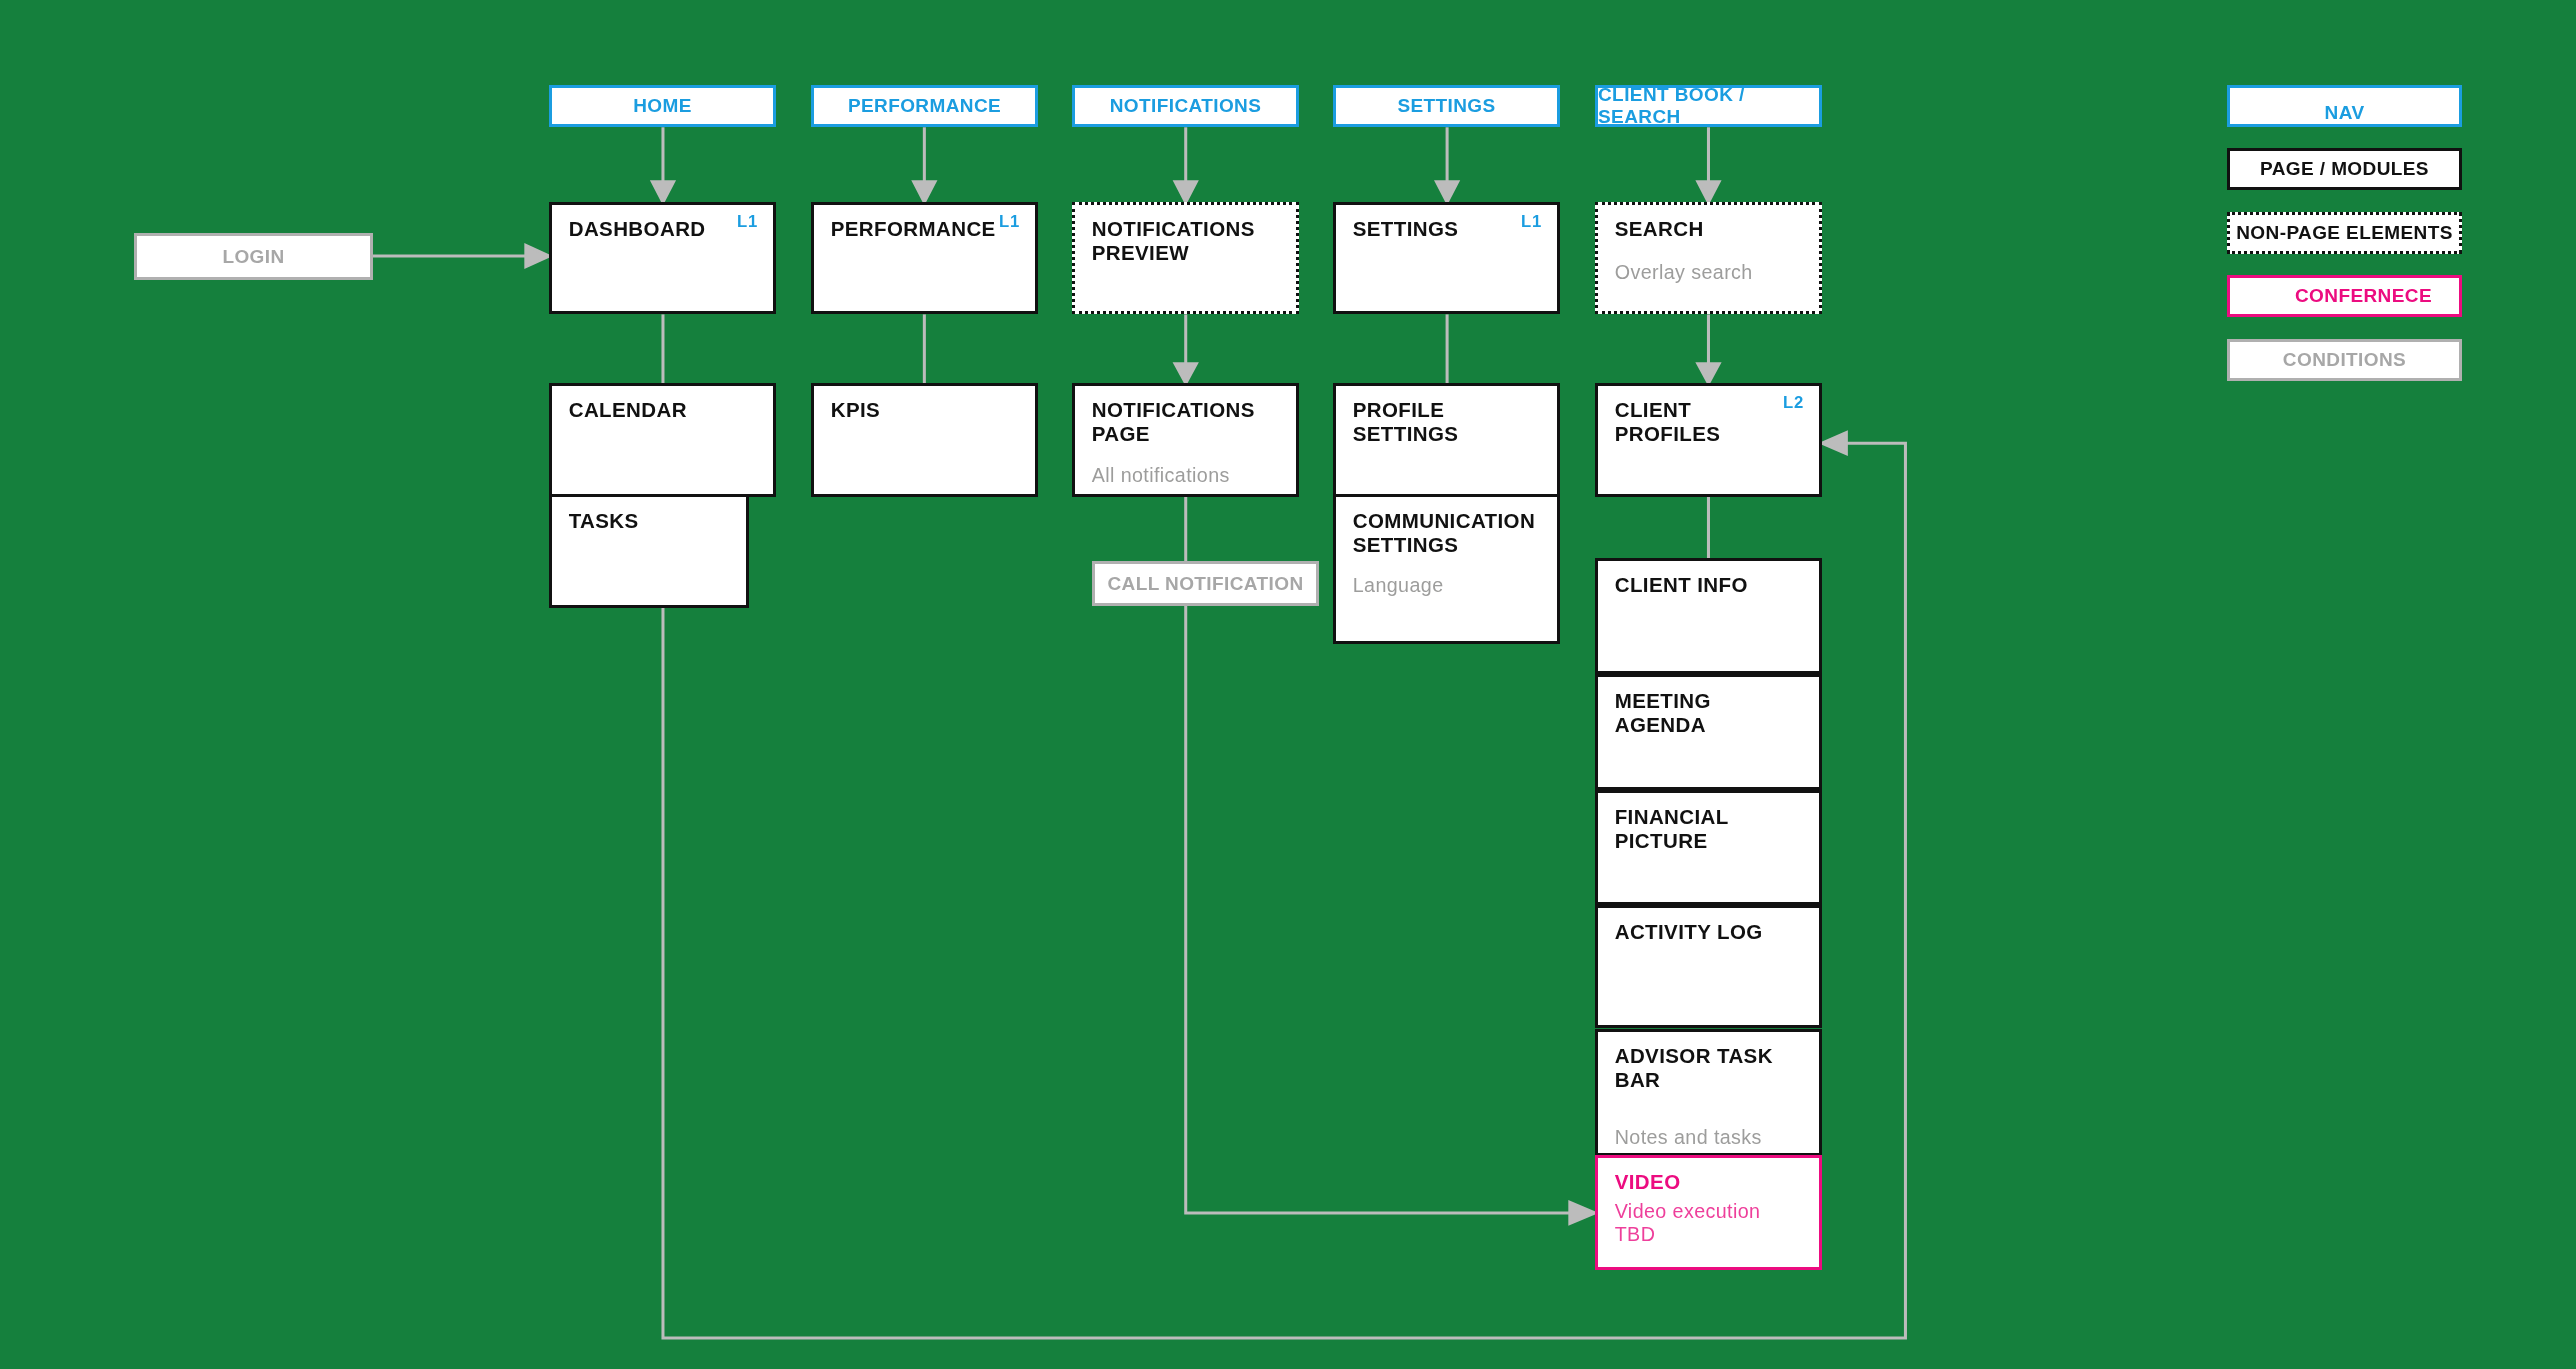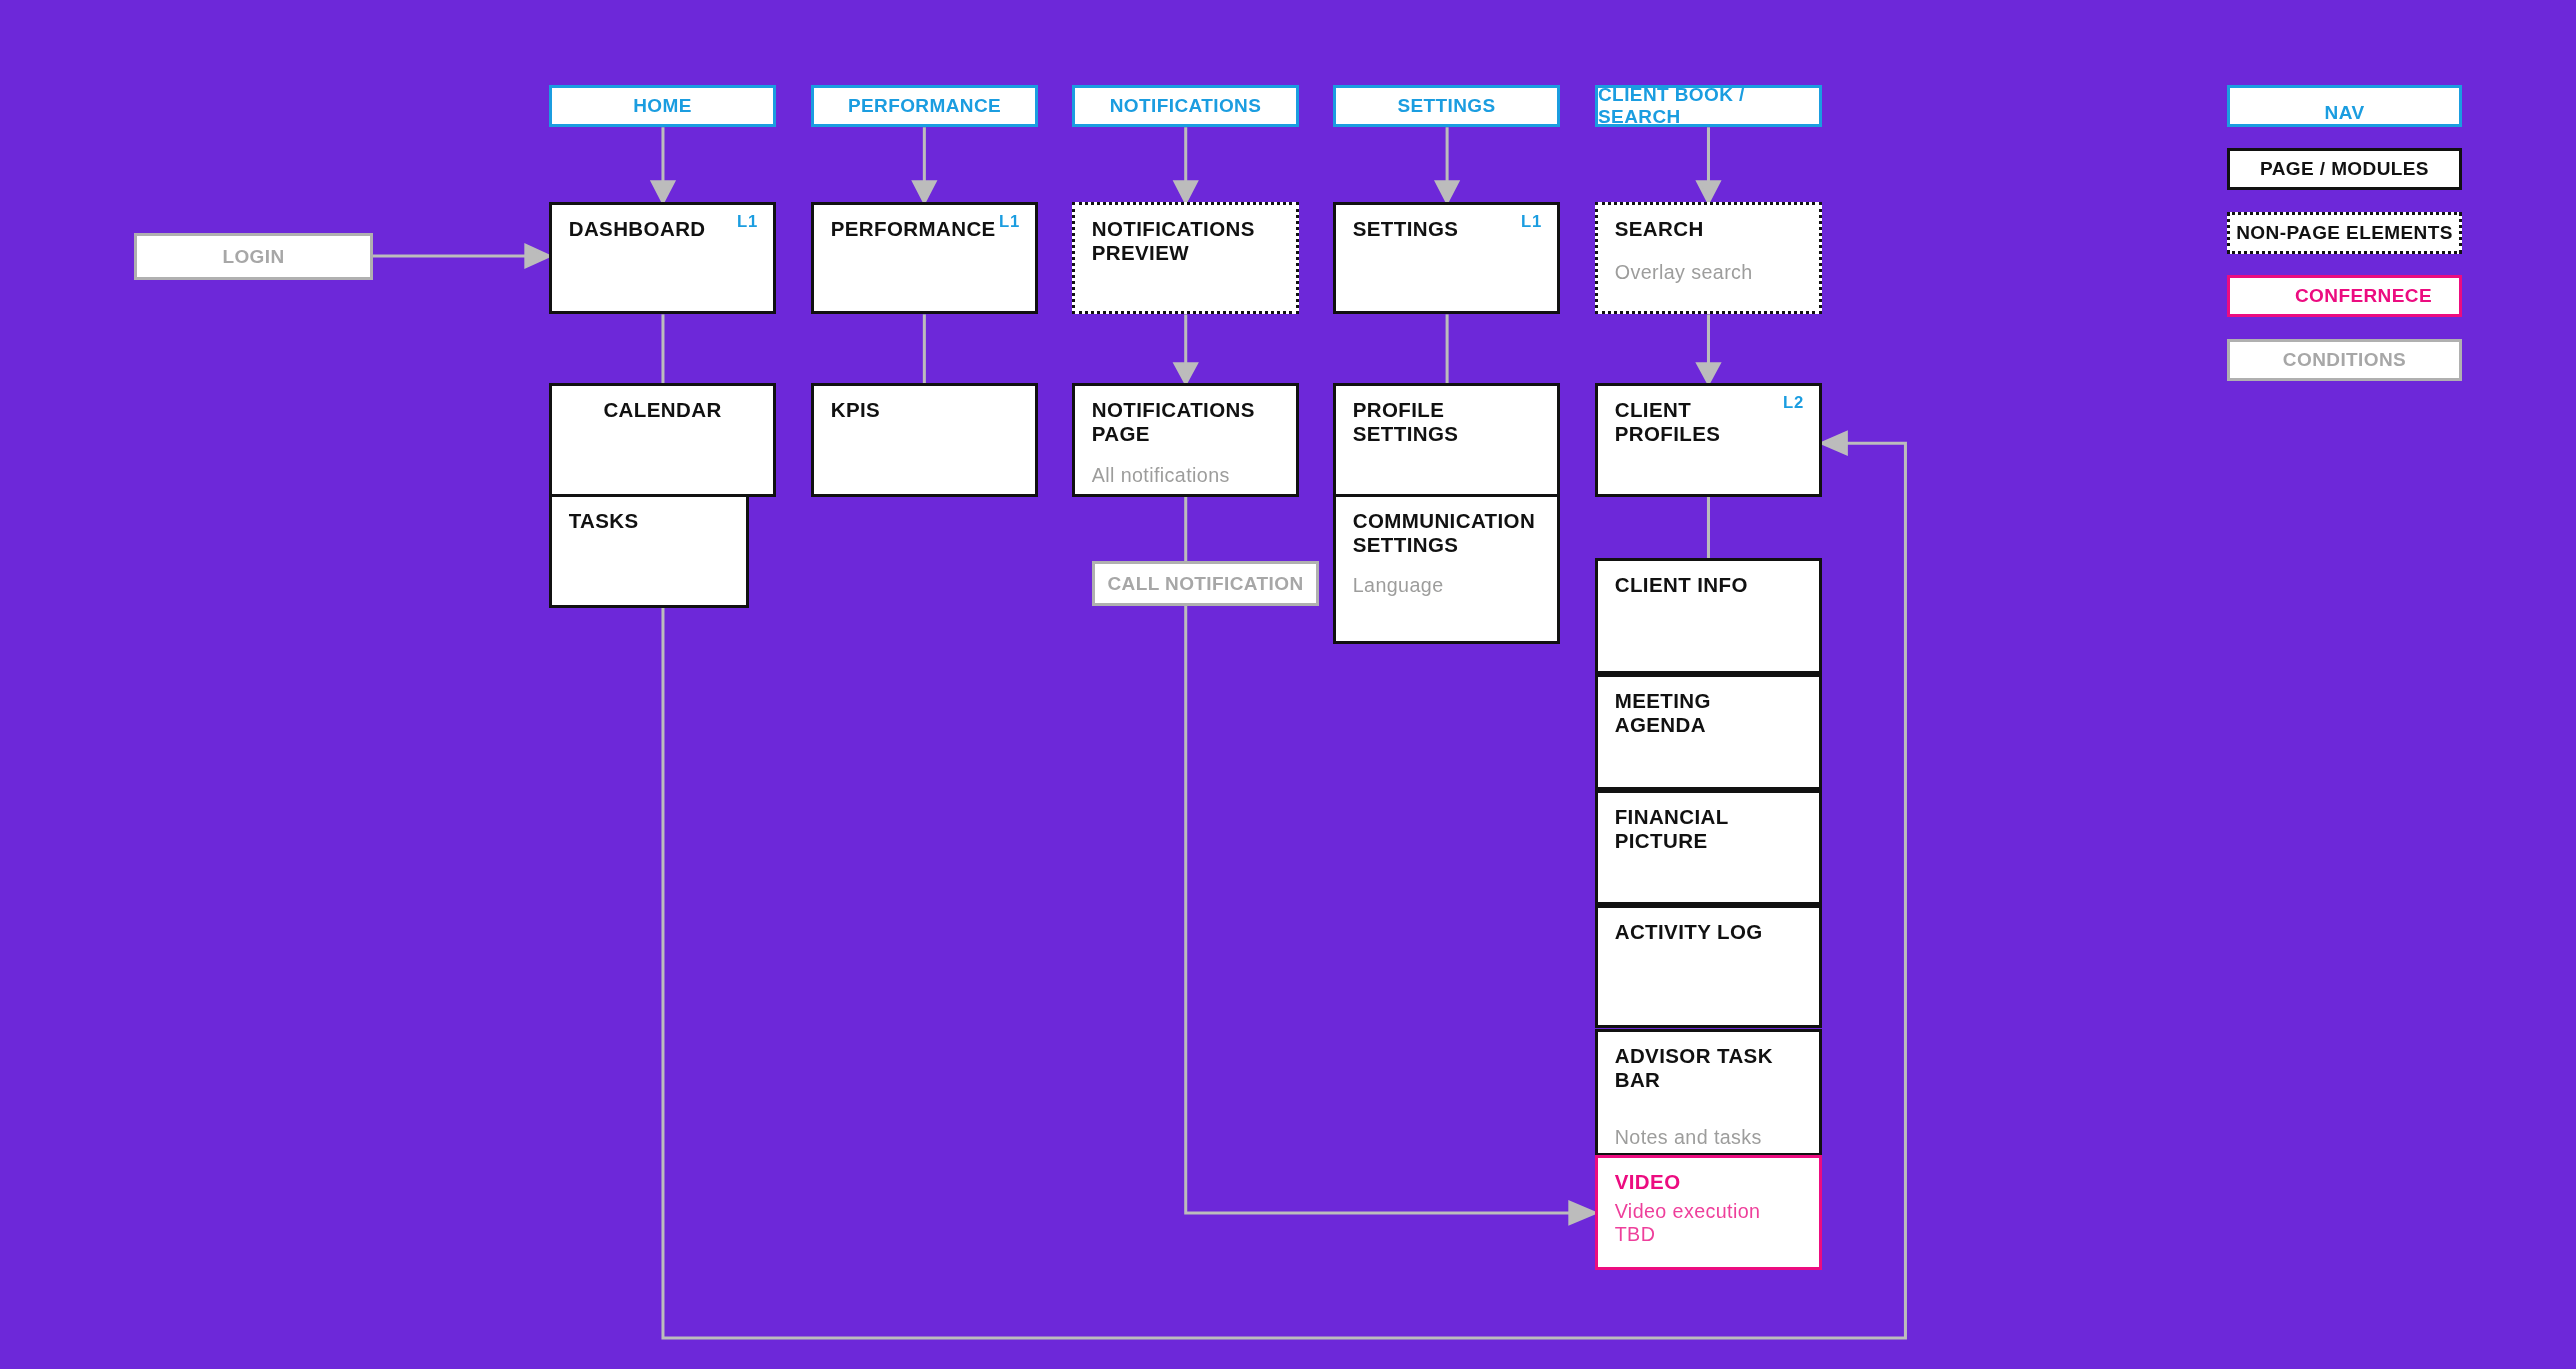"HOME" #canvas { background: #6d28d9 -> #15803d }
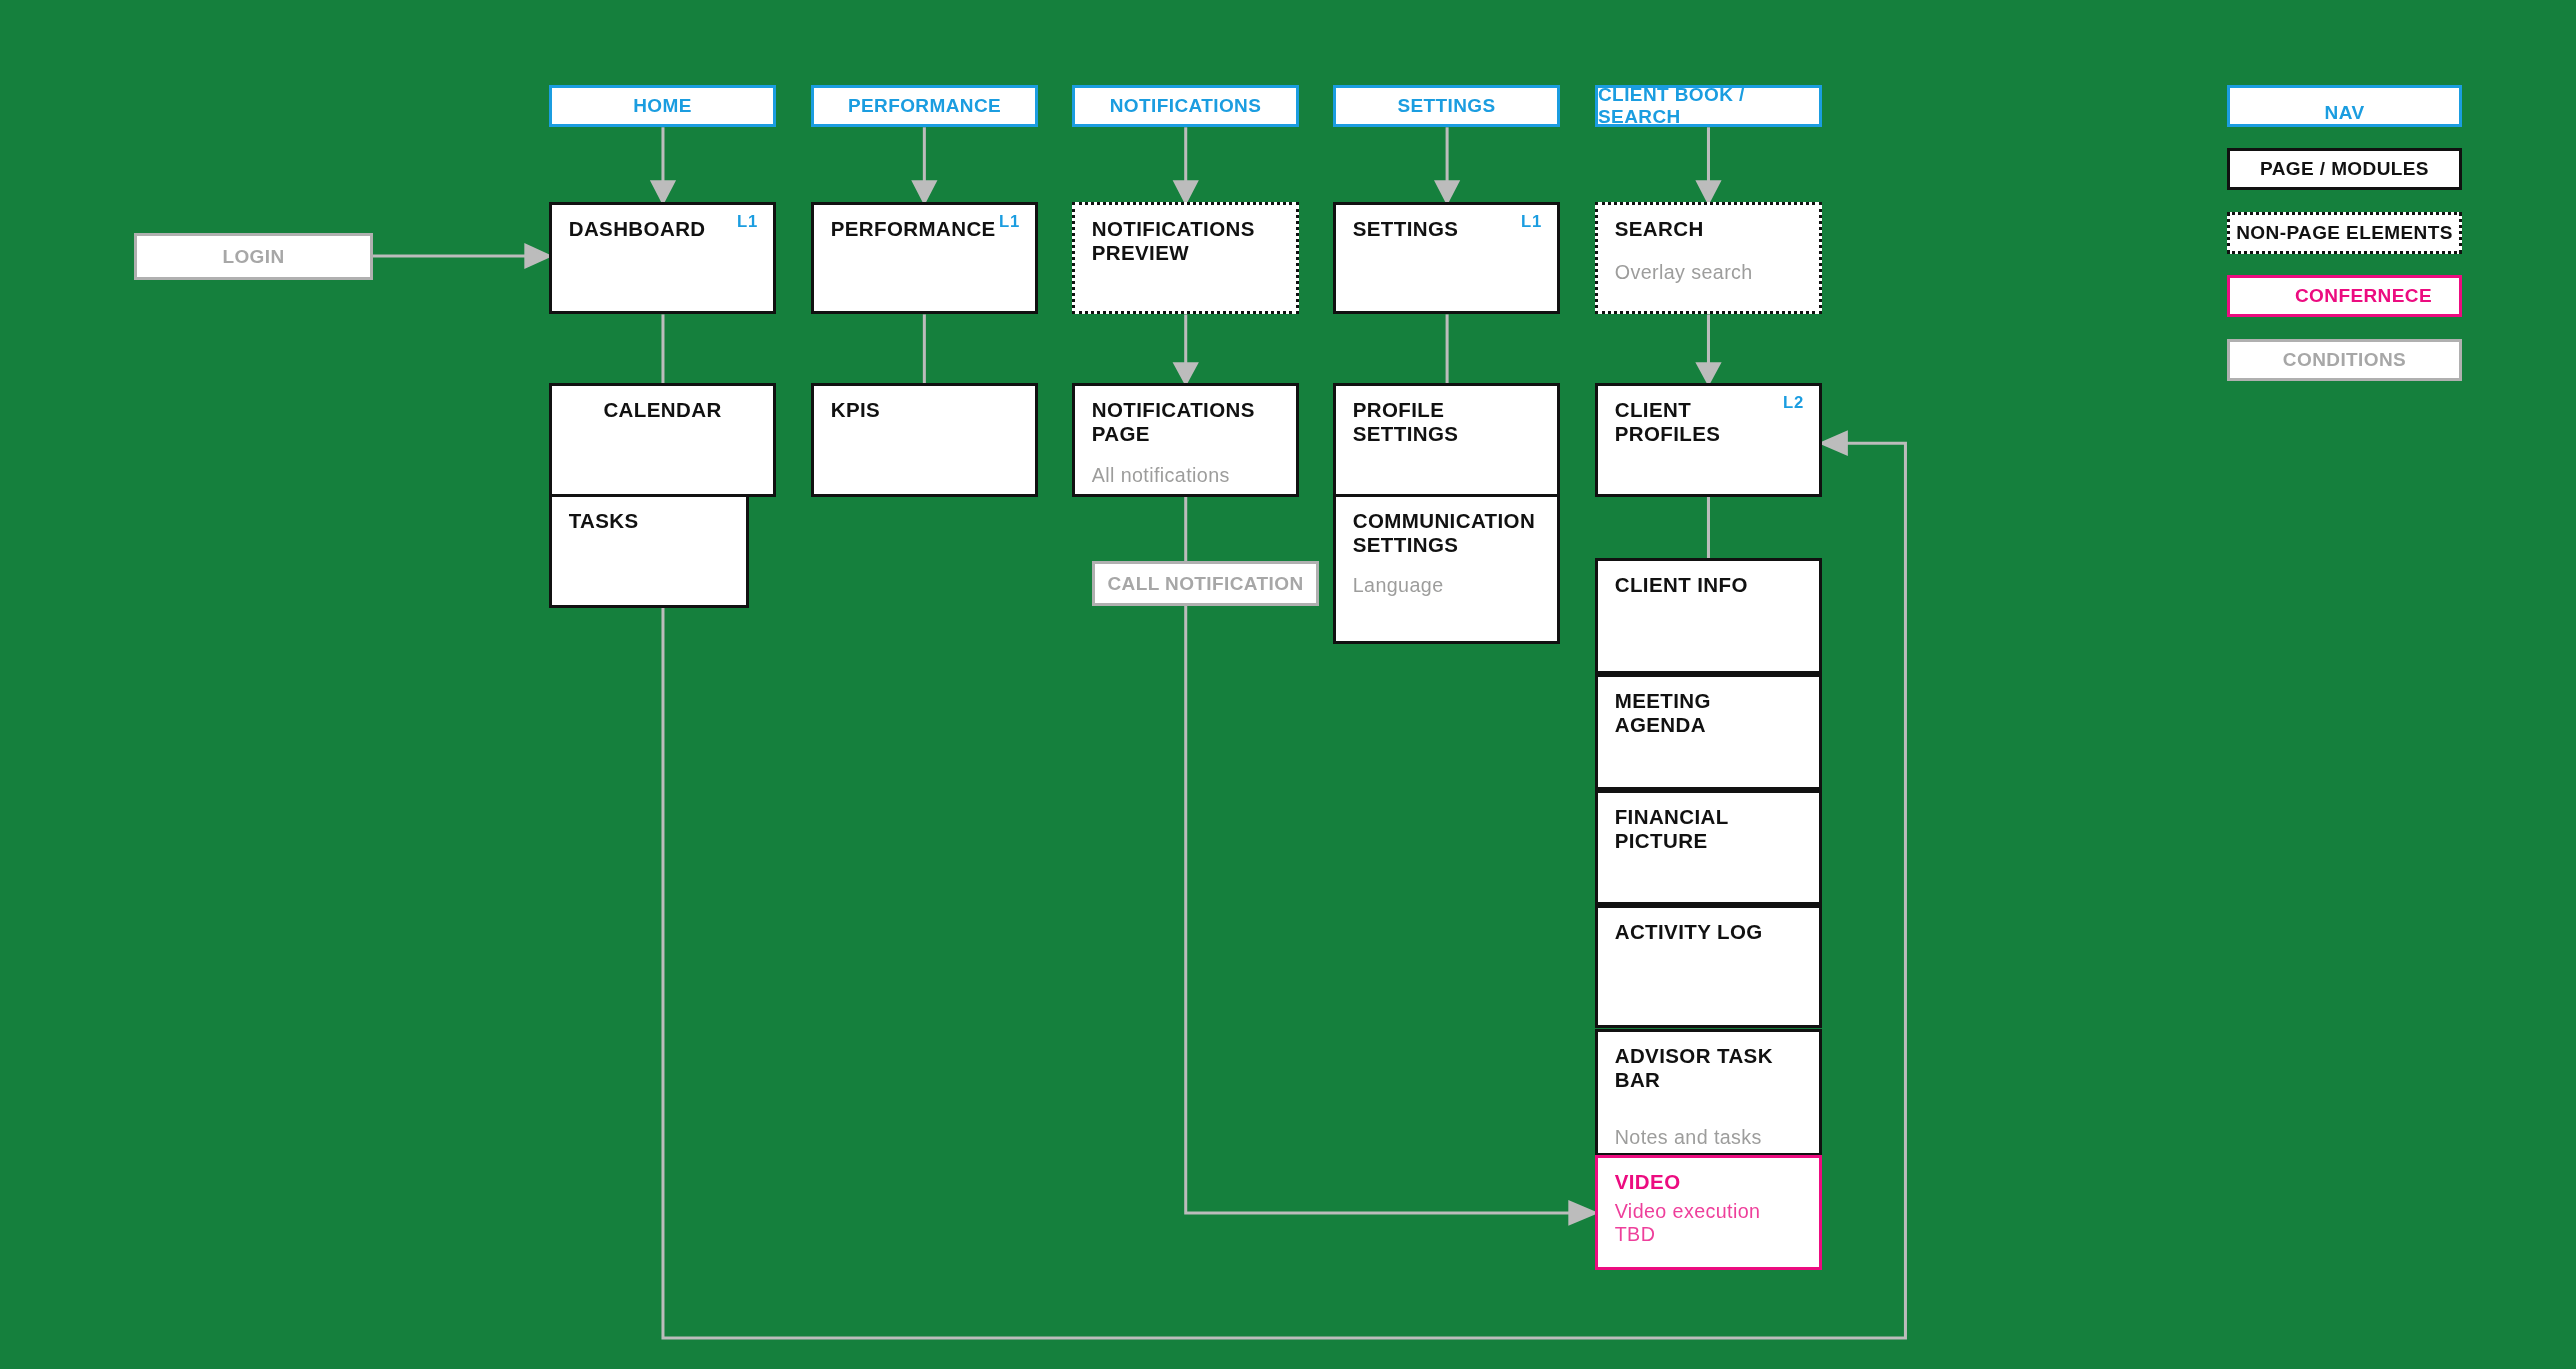"CALENDAR" div.node { text-align: center -> none }
